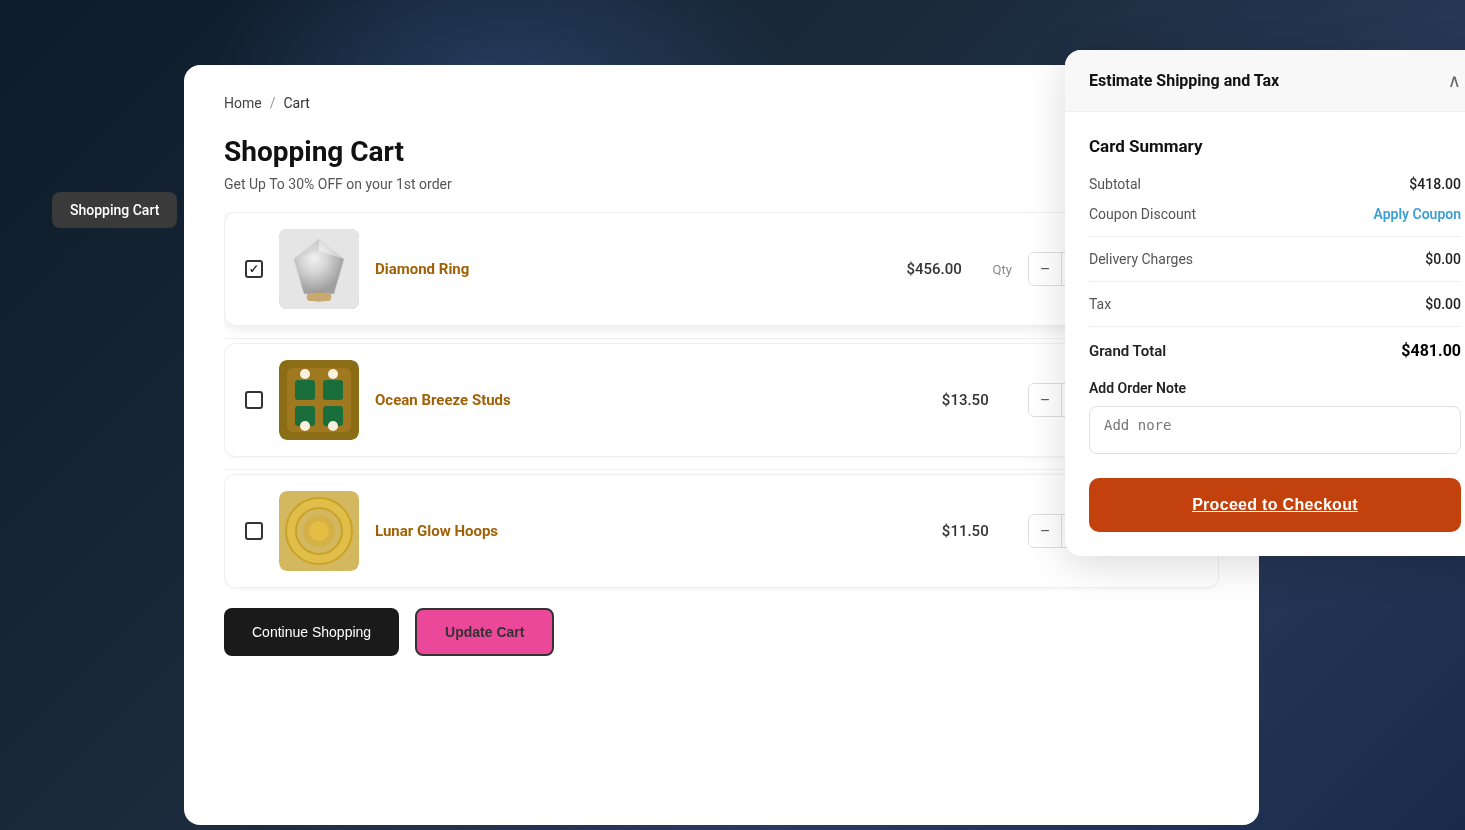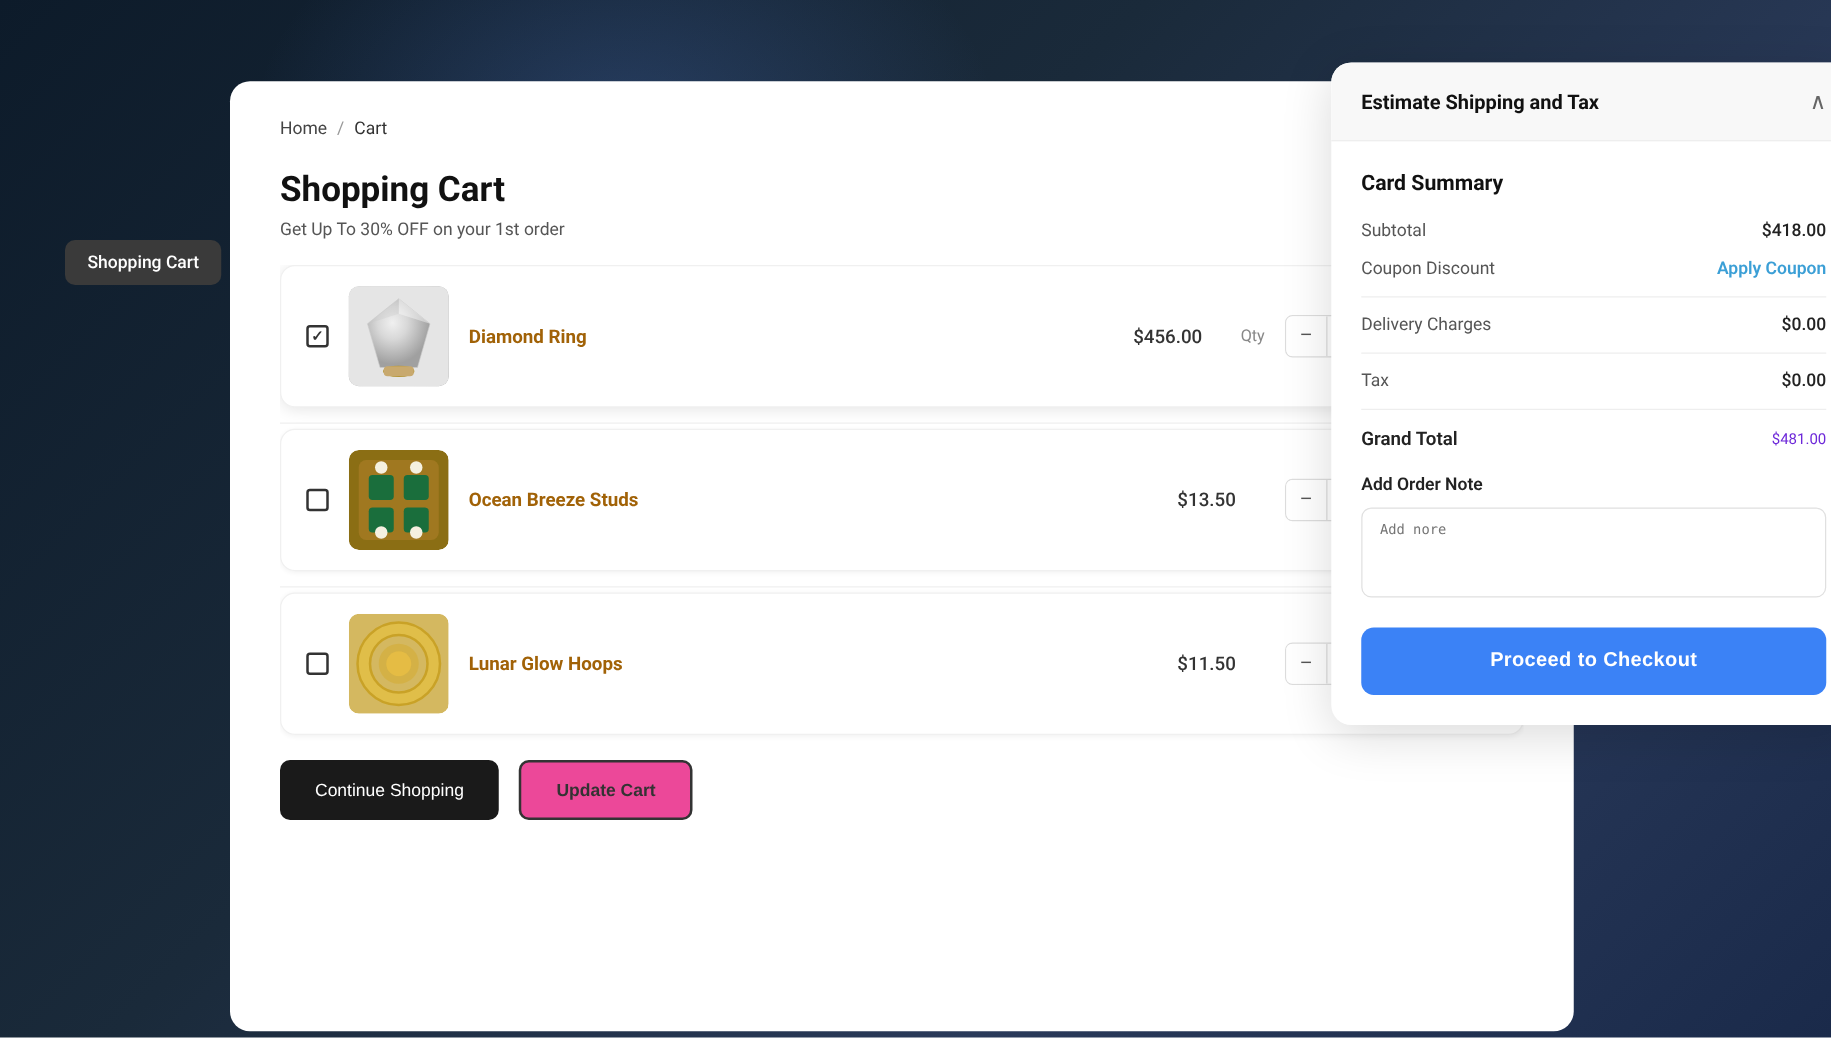"$481.00" .grand-total-value { color: #6d28d9 -> #000000; font-size: 12px -> 16px; font-weight: 400 -> 700 }
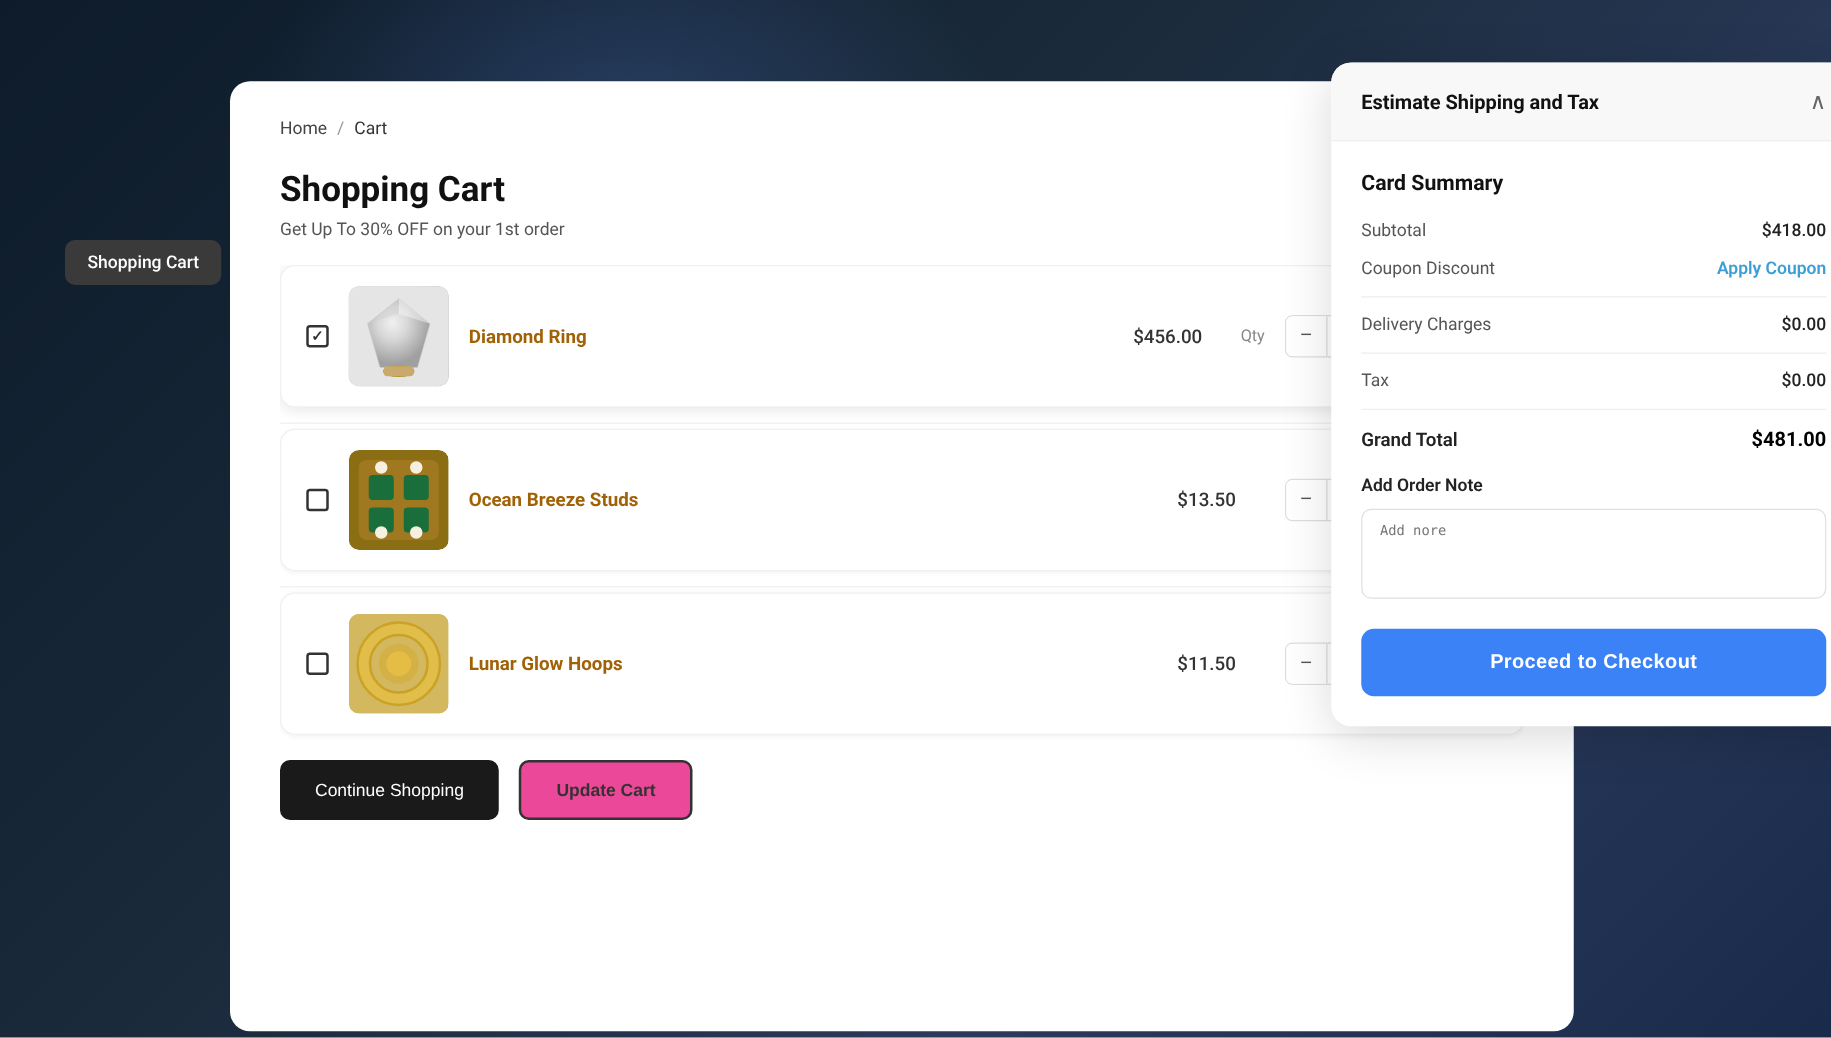"Add nore" .order-note-input { font-size: 11px -> 14px; height: 72px -> 48px }
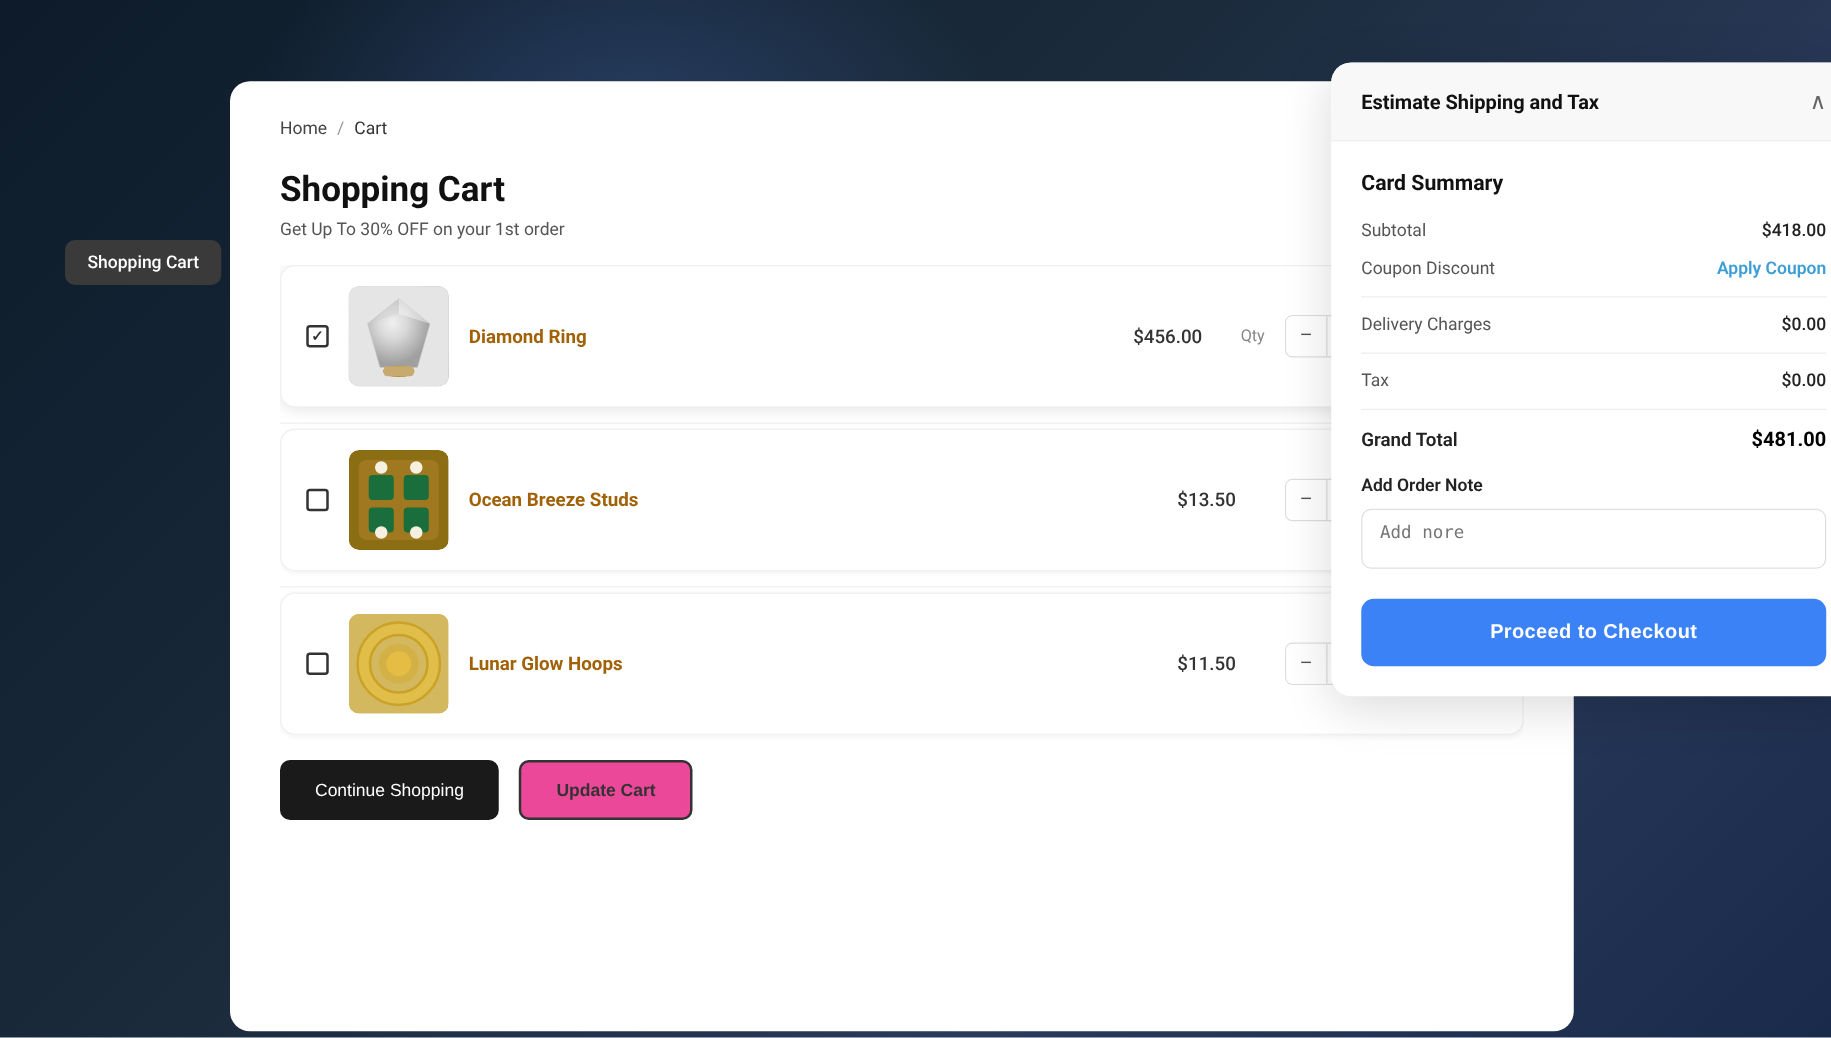"Proceed to Checkout" .checkout-btn { background: #3b82f6 -> #c2410c; text-decoration: none -> underline }
